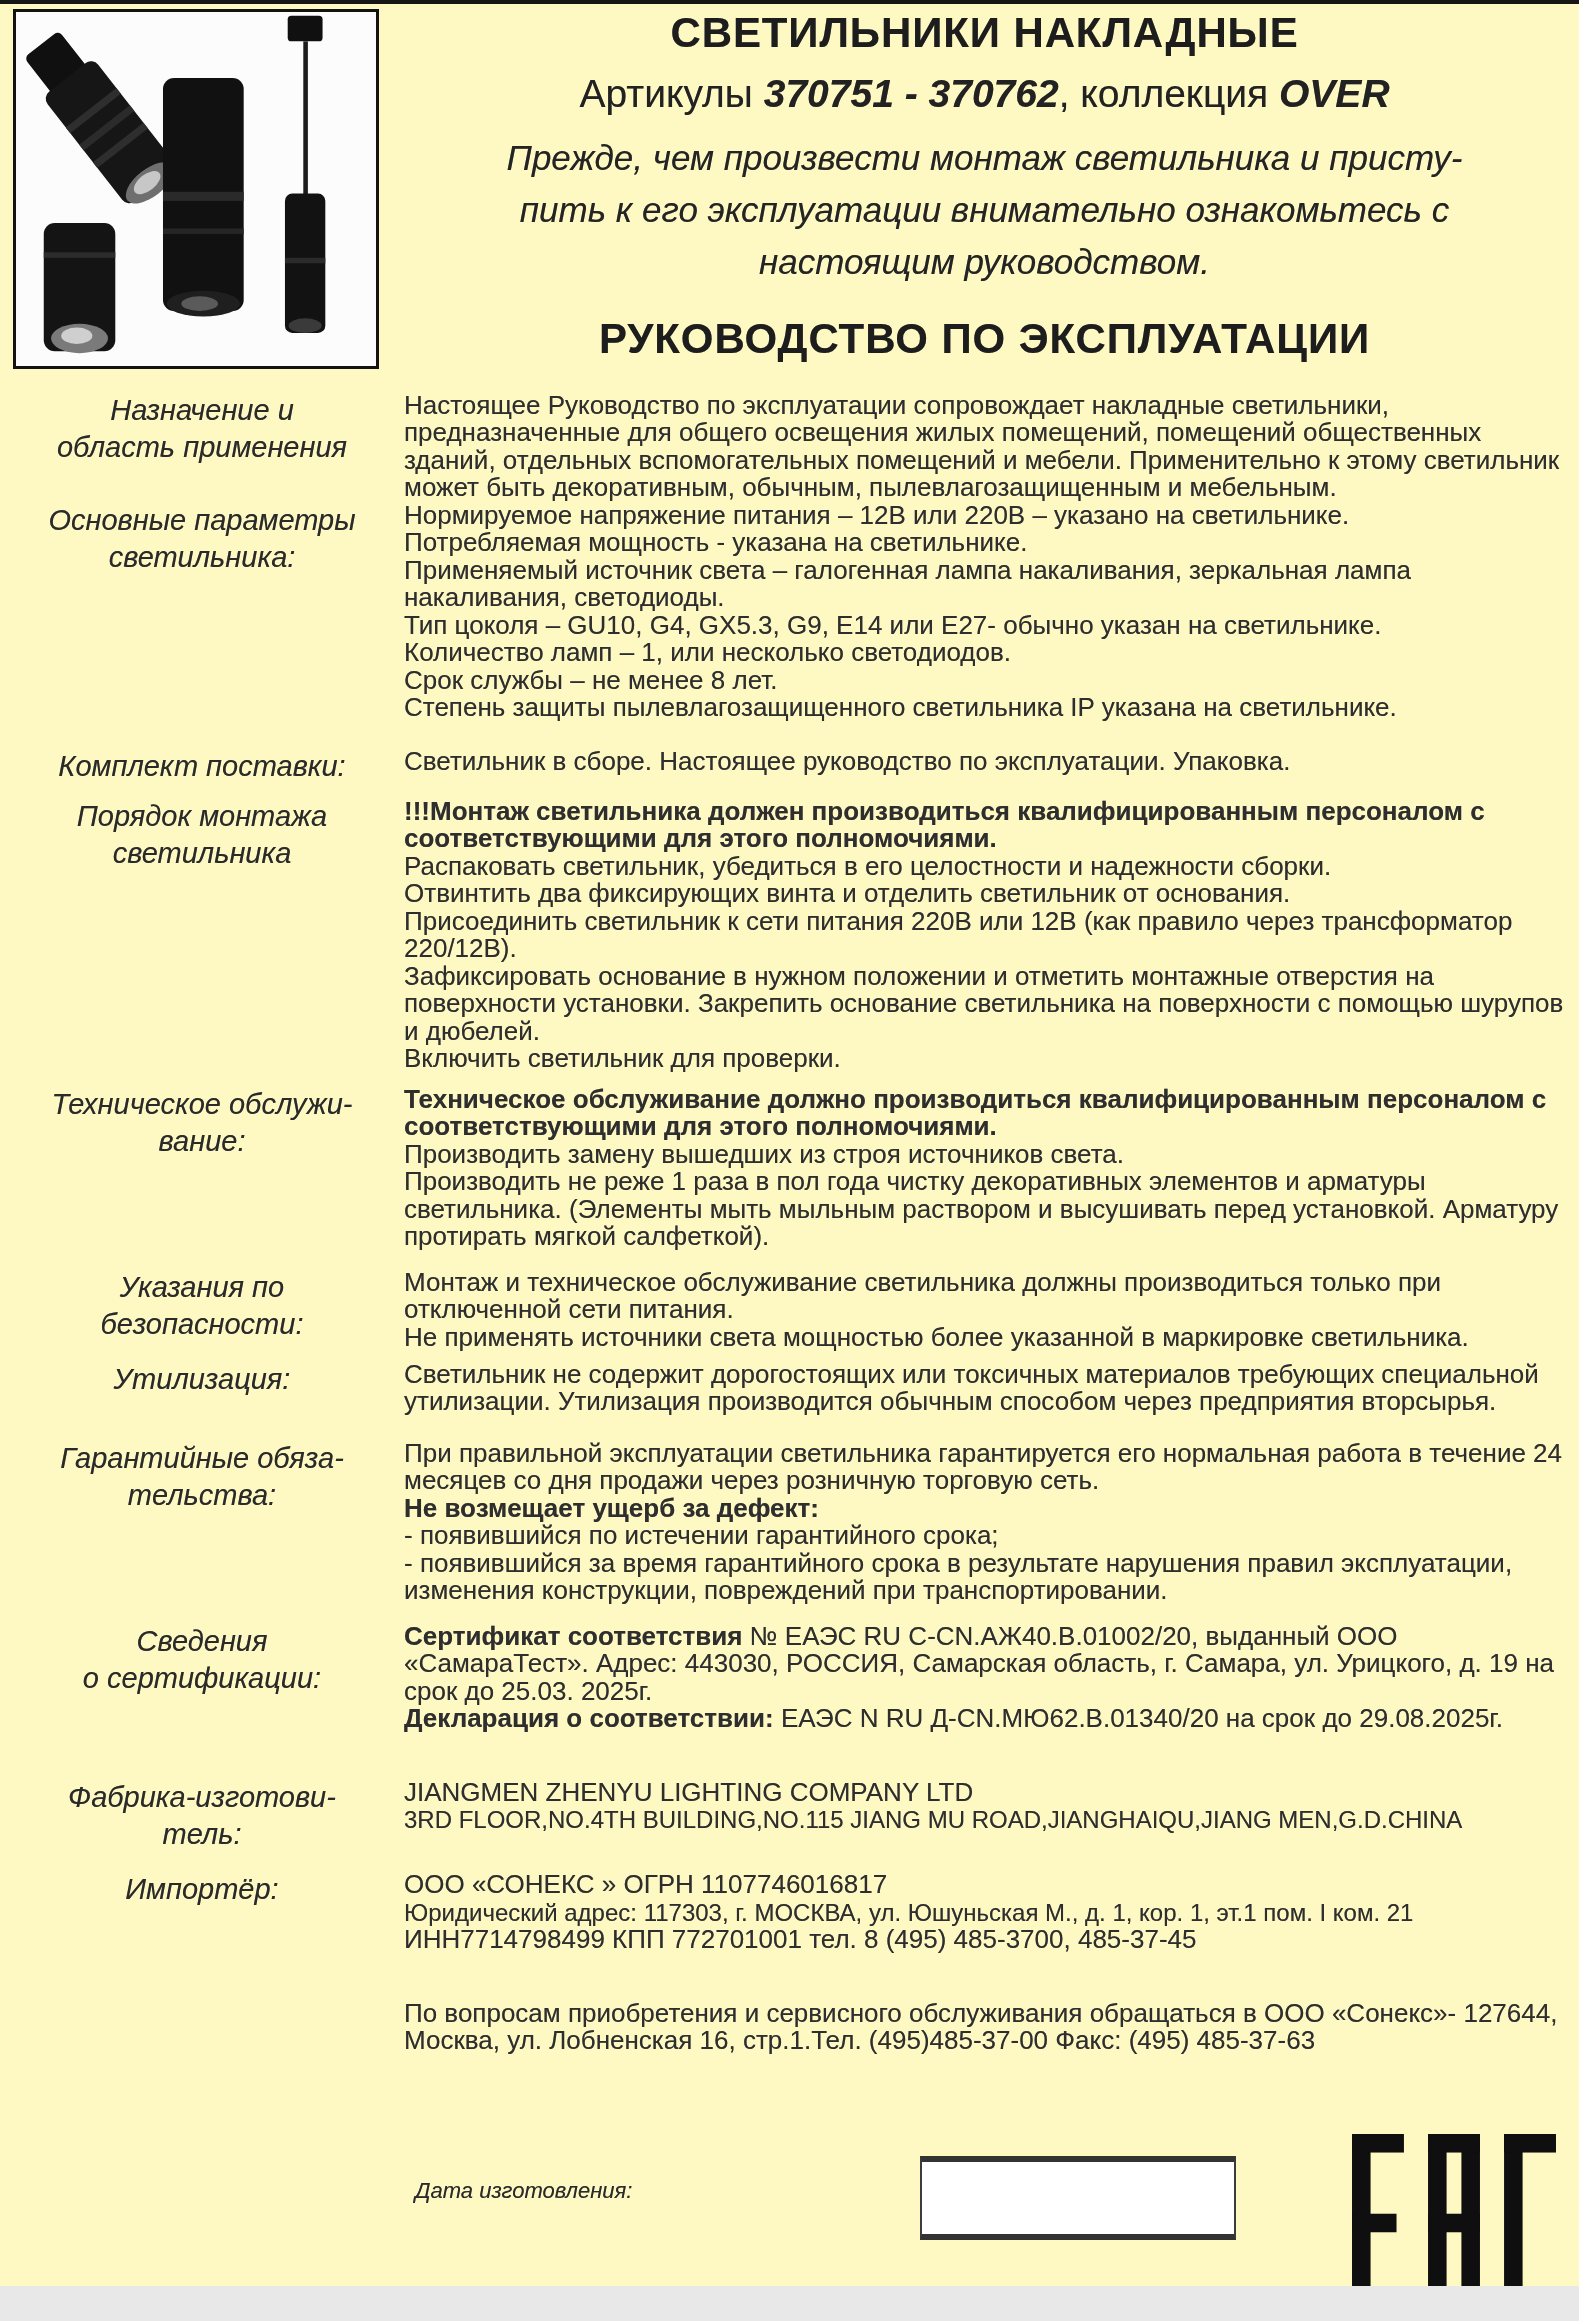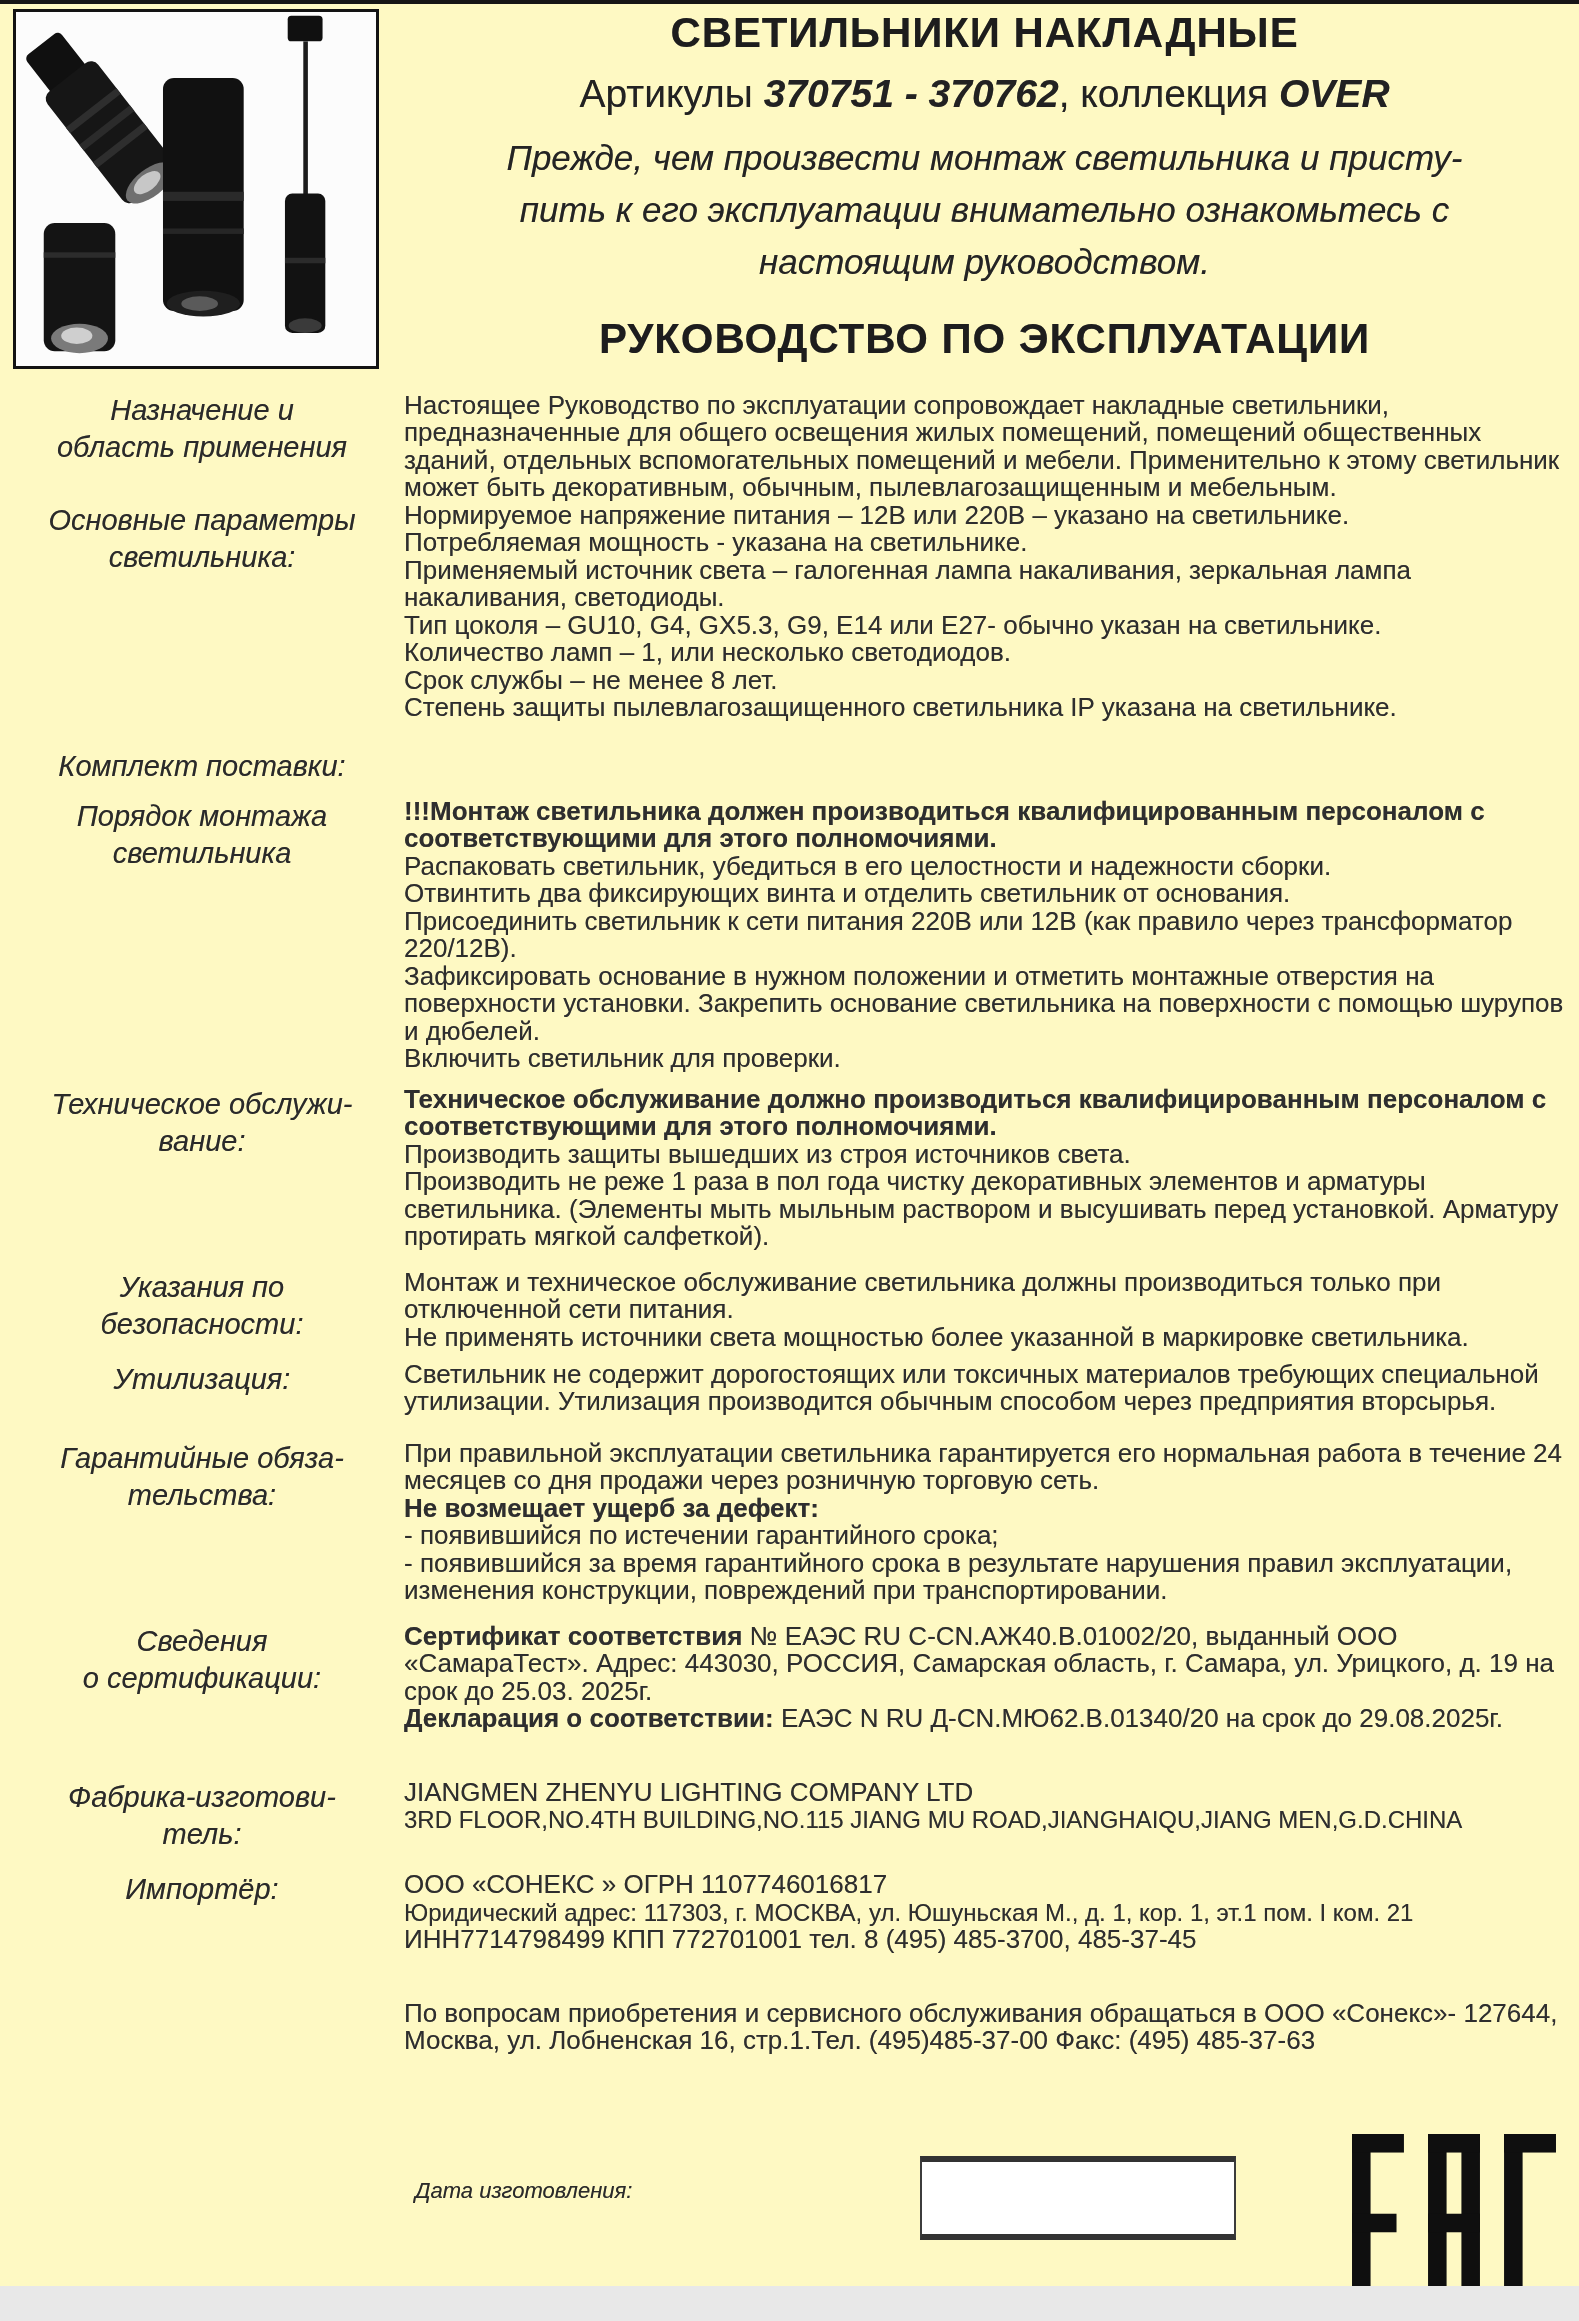"Светильник в сборе. Настоящее" div.col-body { html: none -> <div> <p>Светильник в сборе. Настоящее руководство по эксплуатации. Упаковка.</p> </div> }
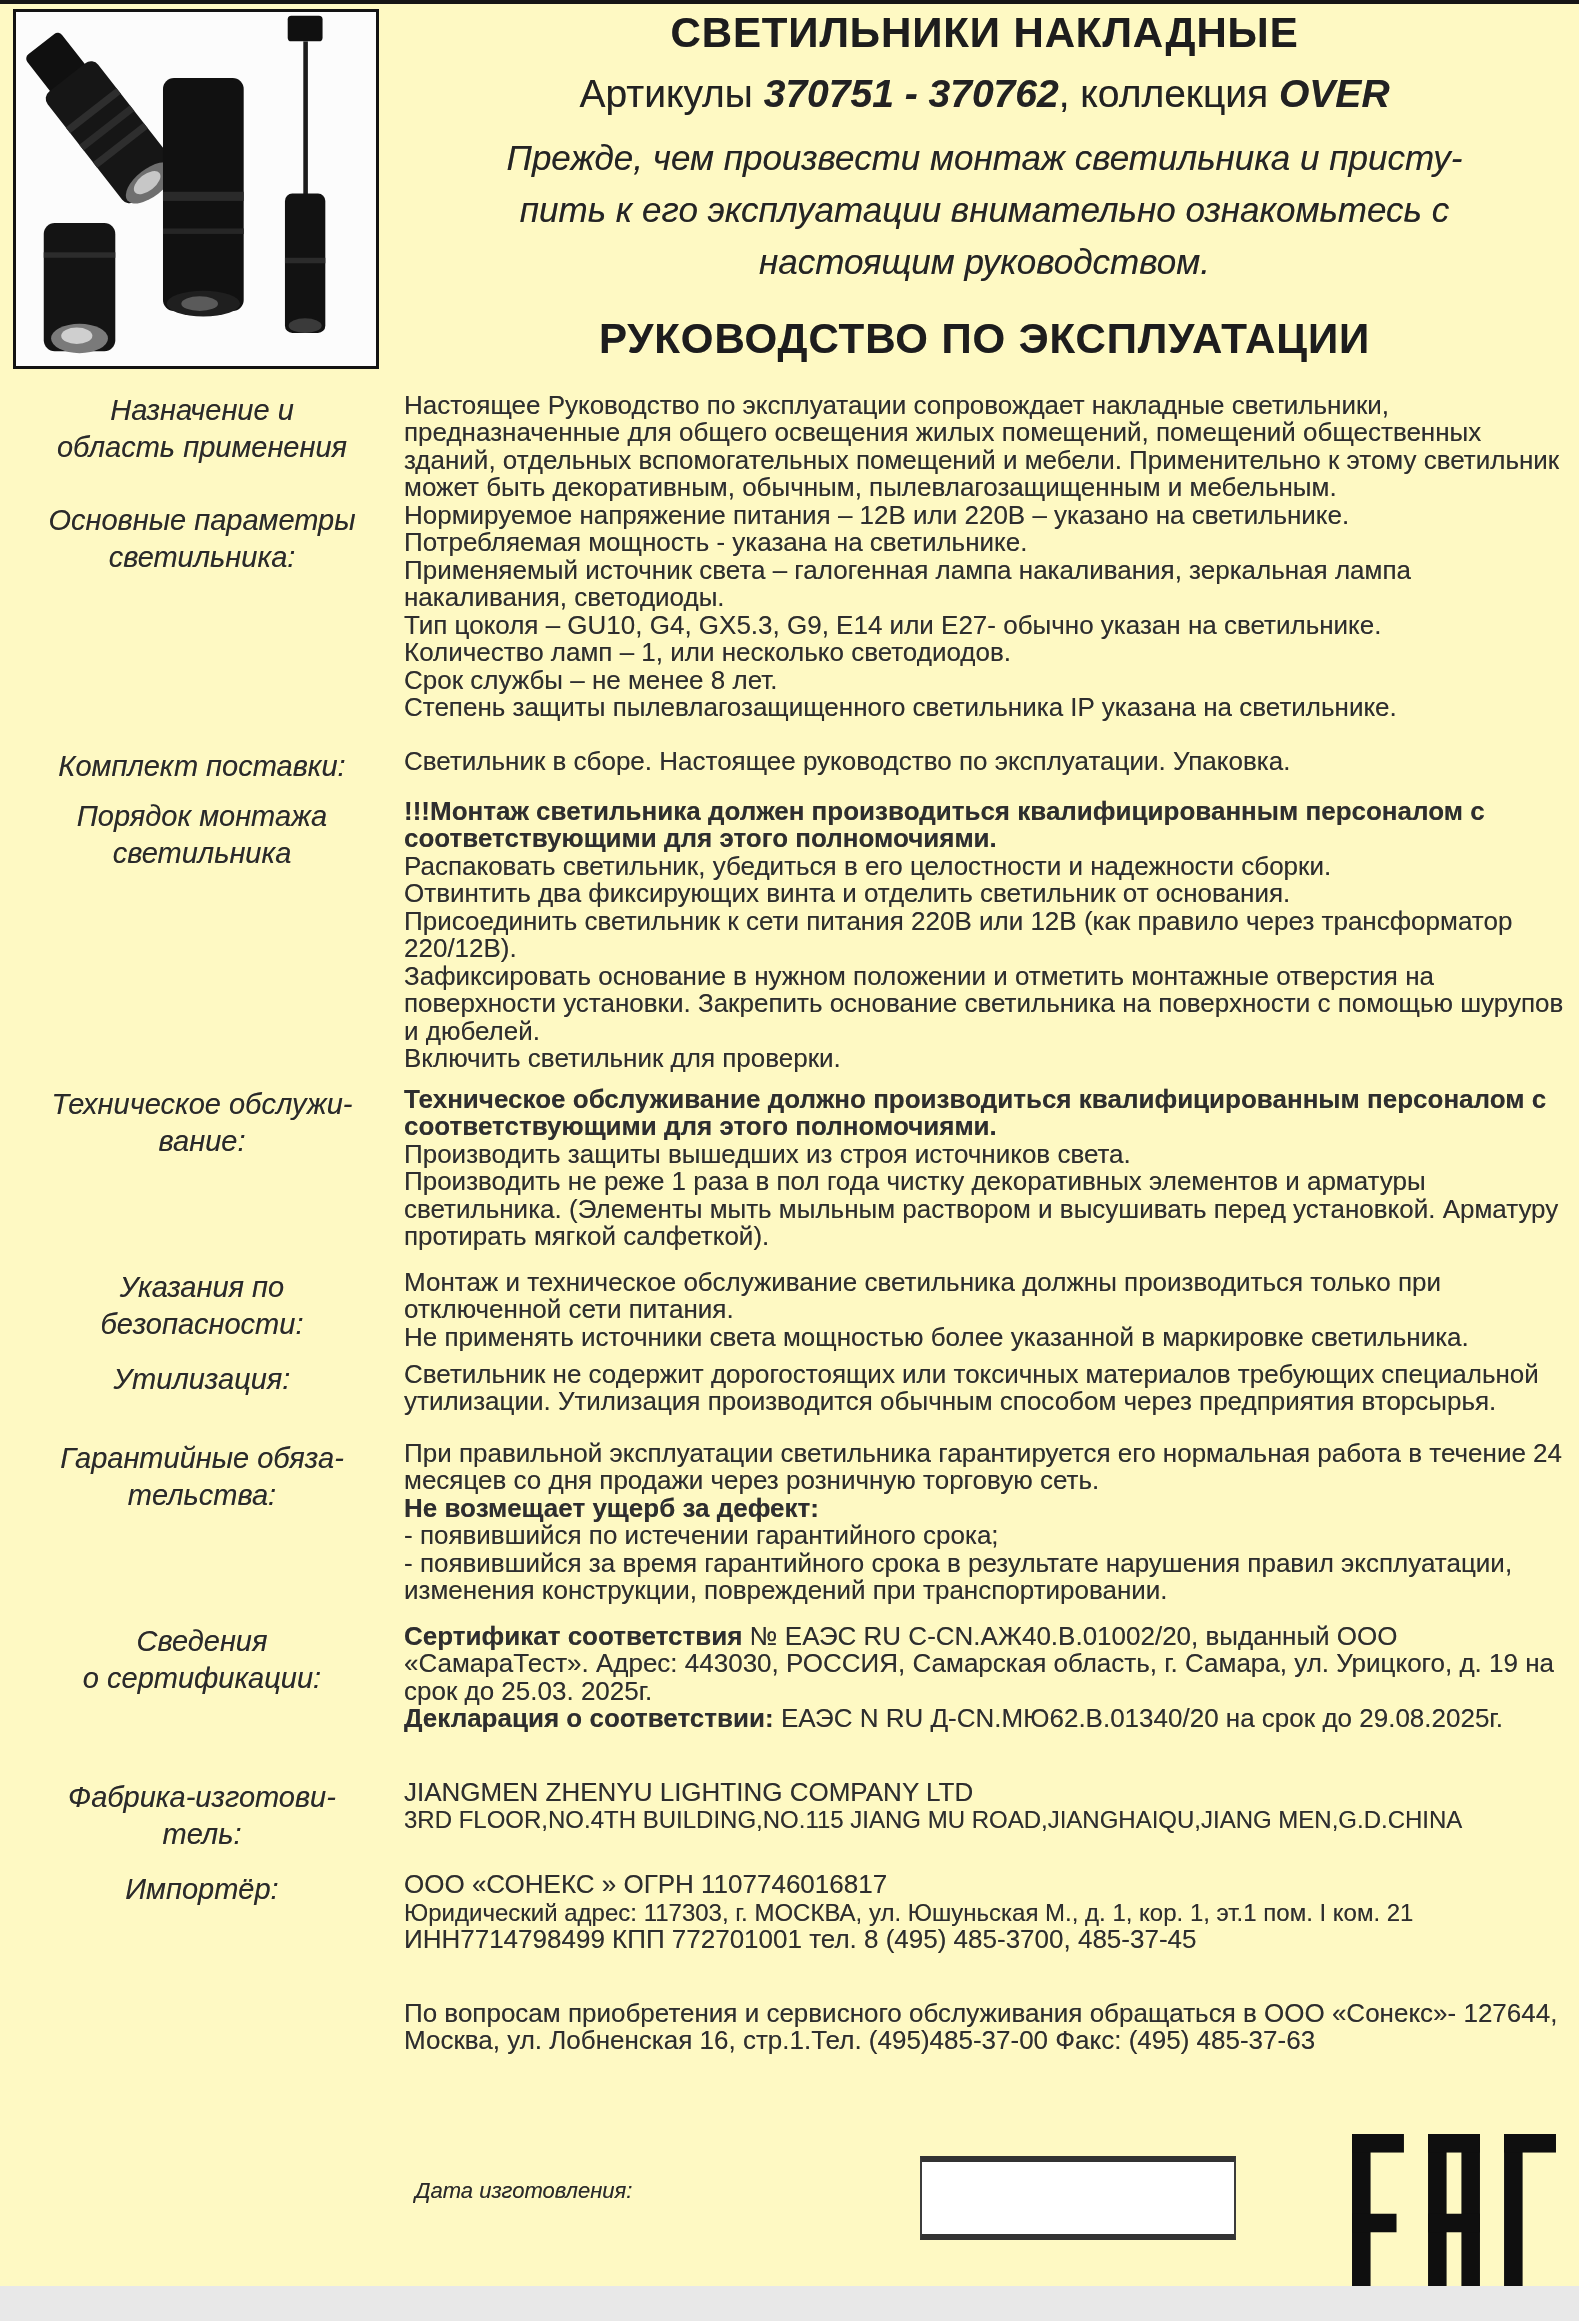"Производить защиты вышедших из строя" p { text: защиты -> замену }
